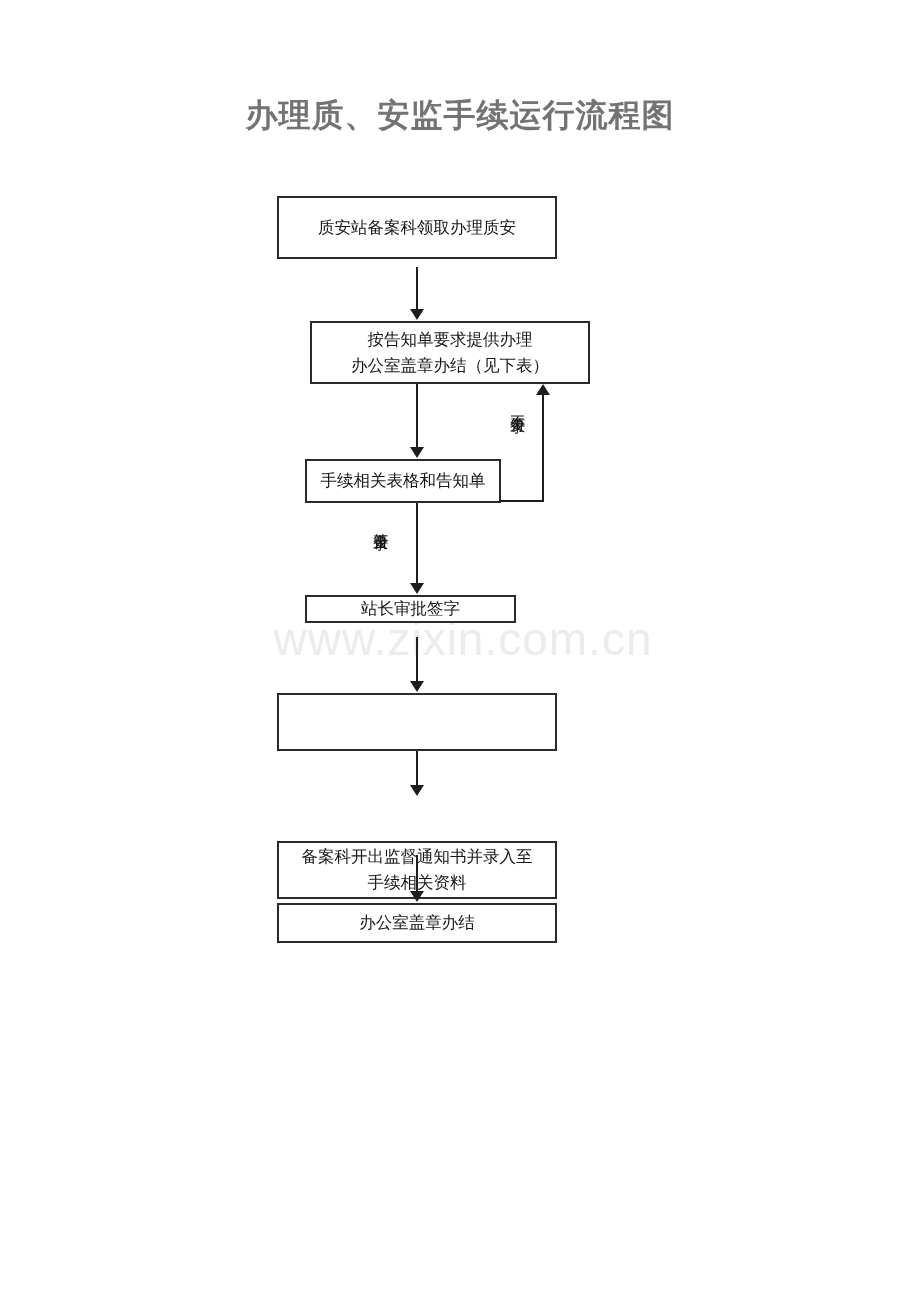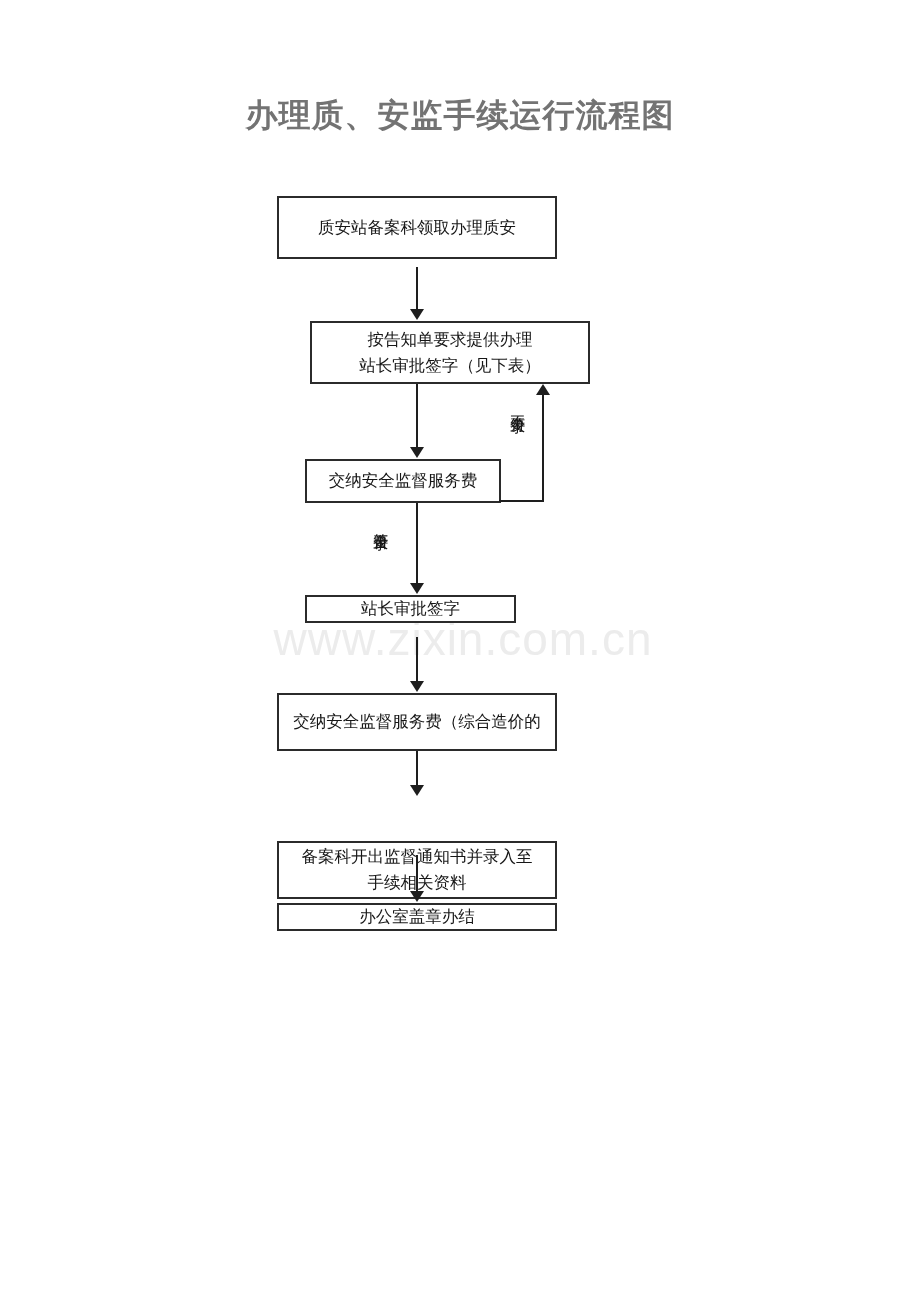"站长审批签字（见下表）" span.txt { text: 站长审批签字 -> 办公室盖章办结 }
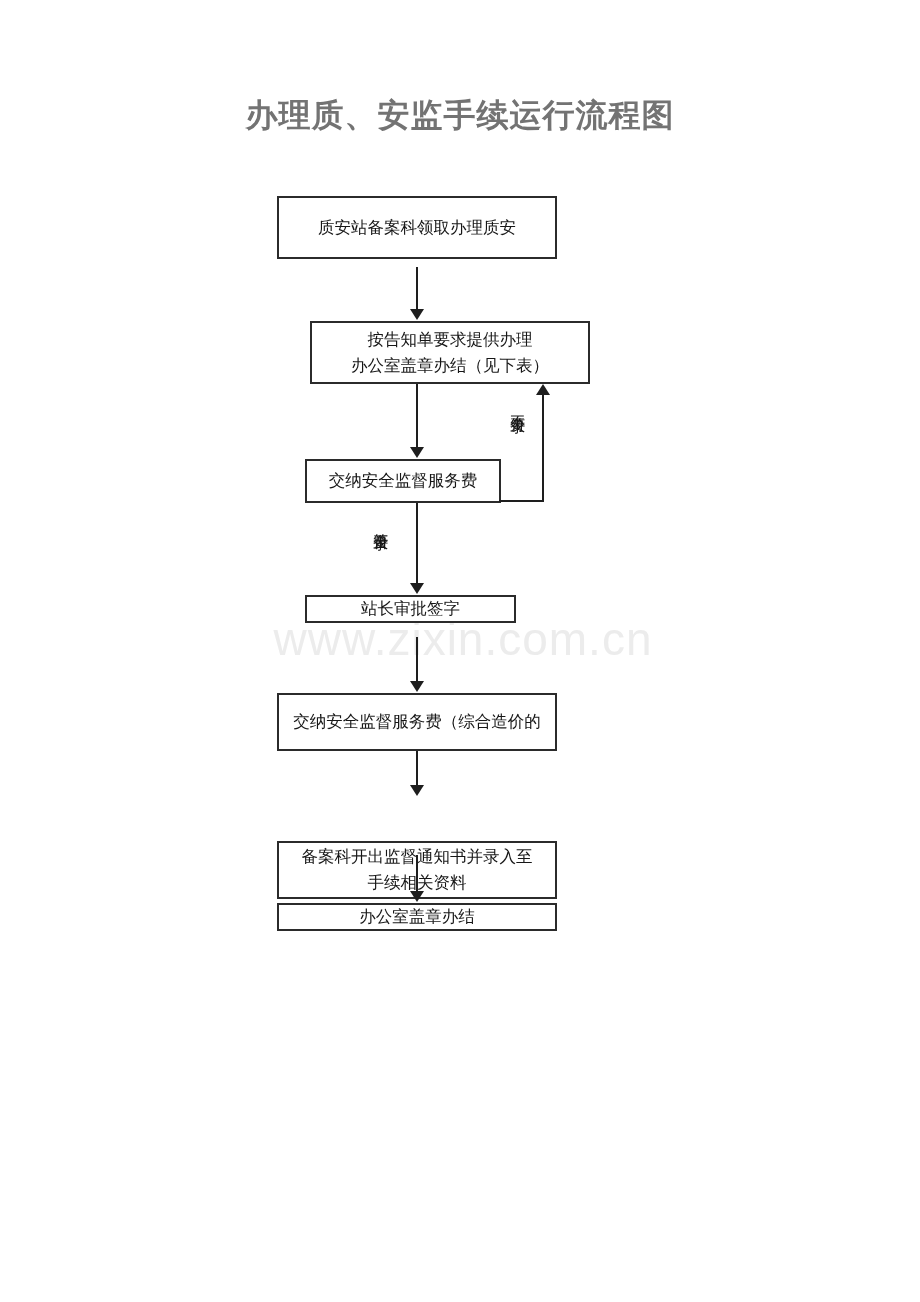"交纳安全监督服务费" span.txt { text: 交纳安全监督服务费 -> 手续相关表格和告知单 }
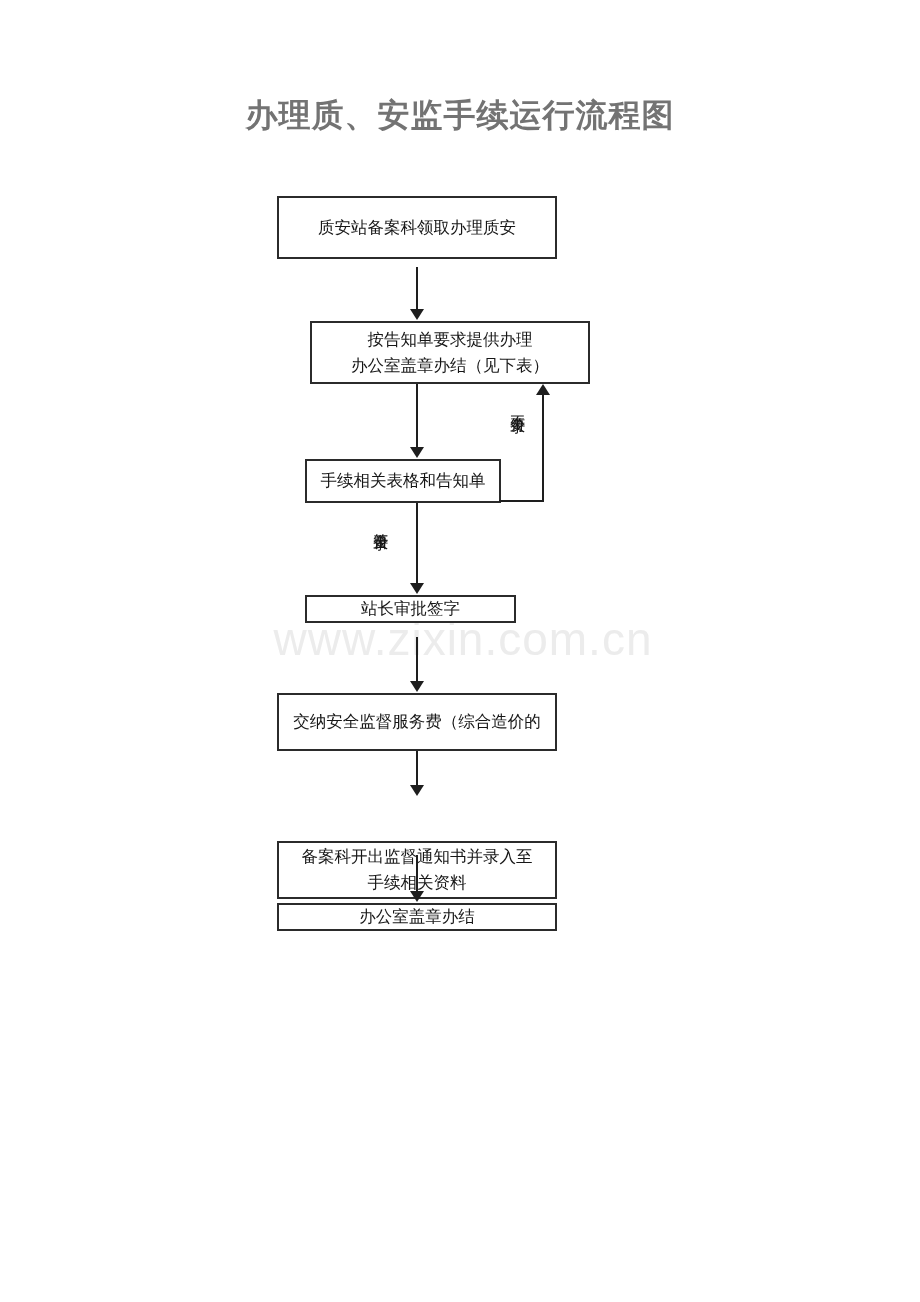"交纳安全监督服务费（综合造价的" span.txt { html: <span>交纳安全监督服务费（综合造价的</span> -> none }
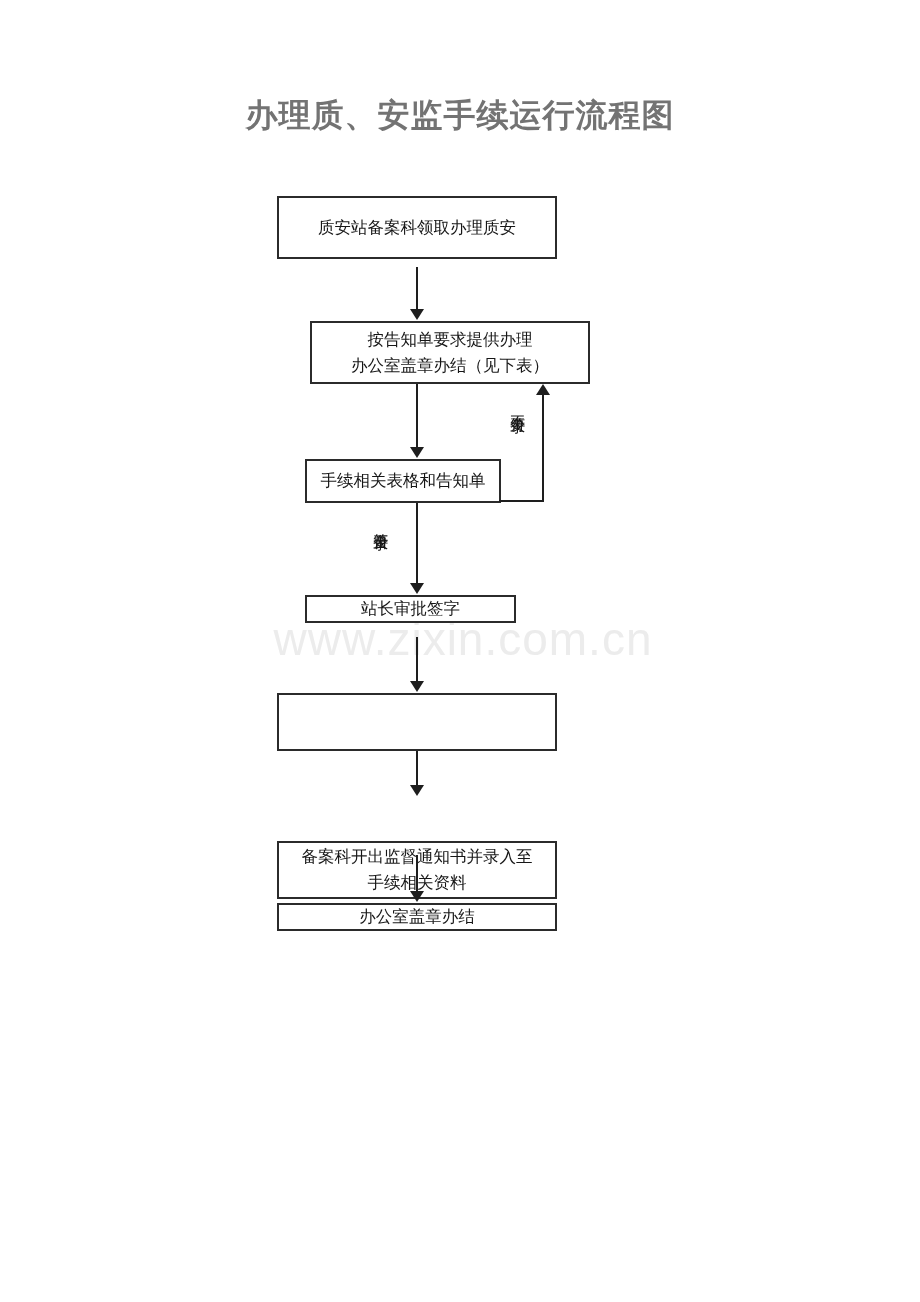"办公室盖章办结" #node-7 { height: 28px -> 40px }
